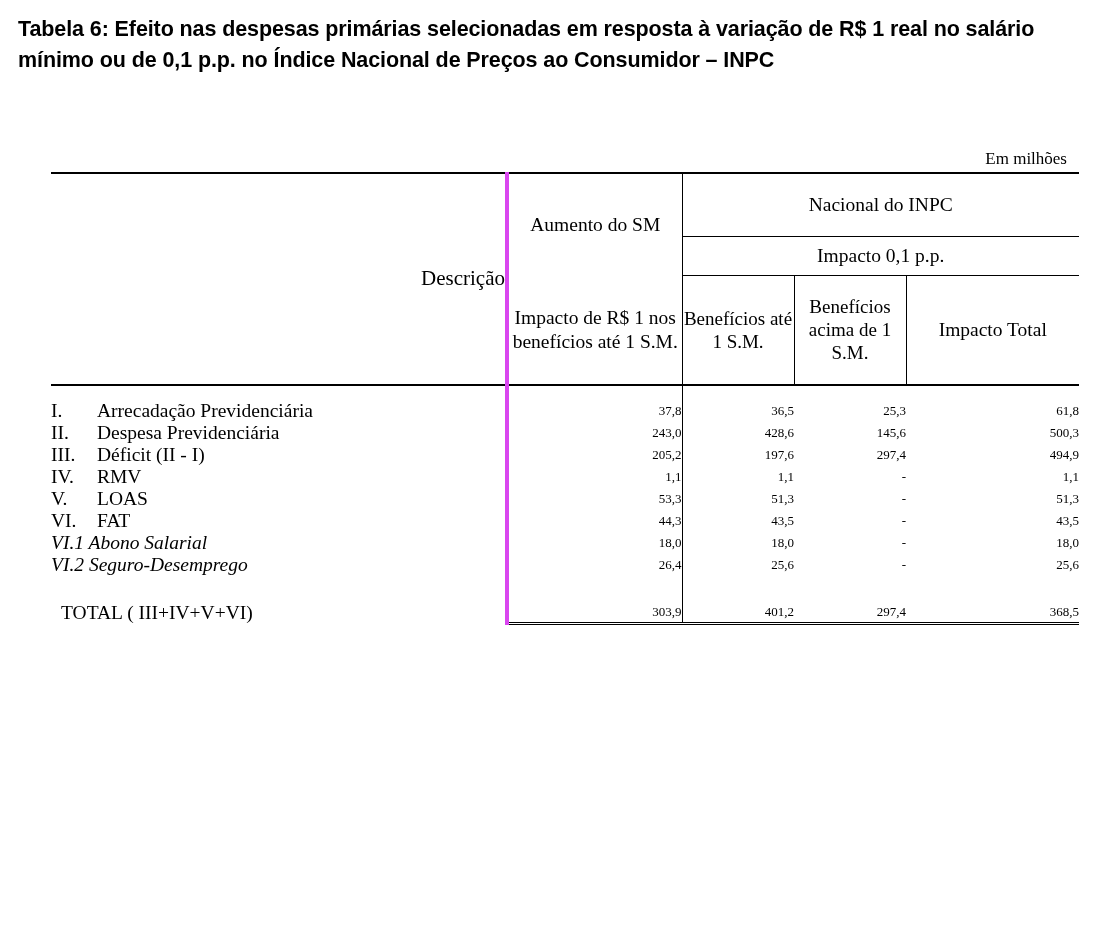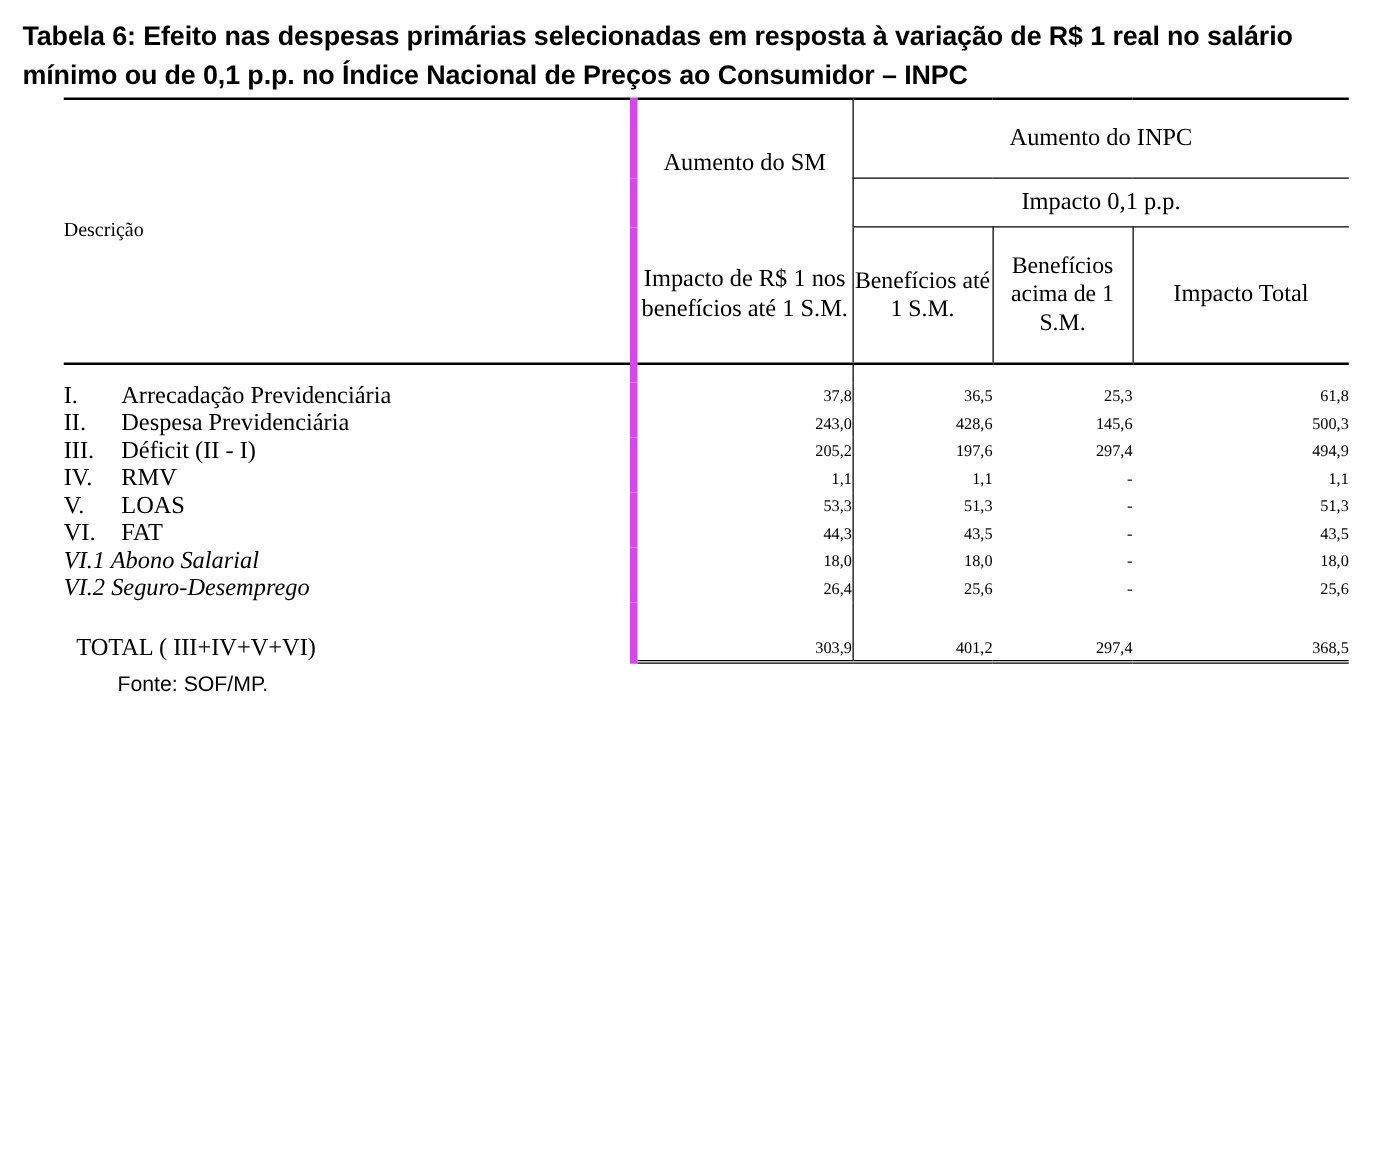"Em milhões" div.units-line { html: none -> <div>Em milhões</div> }
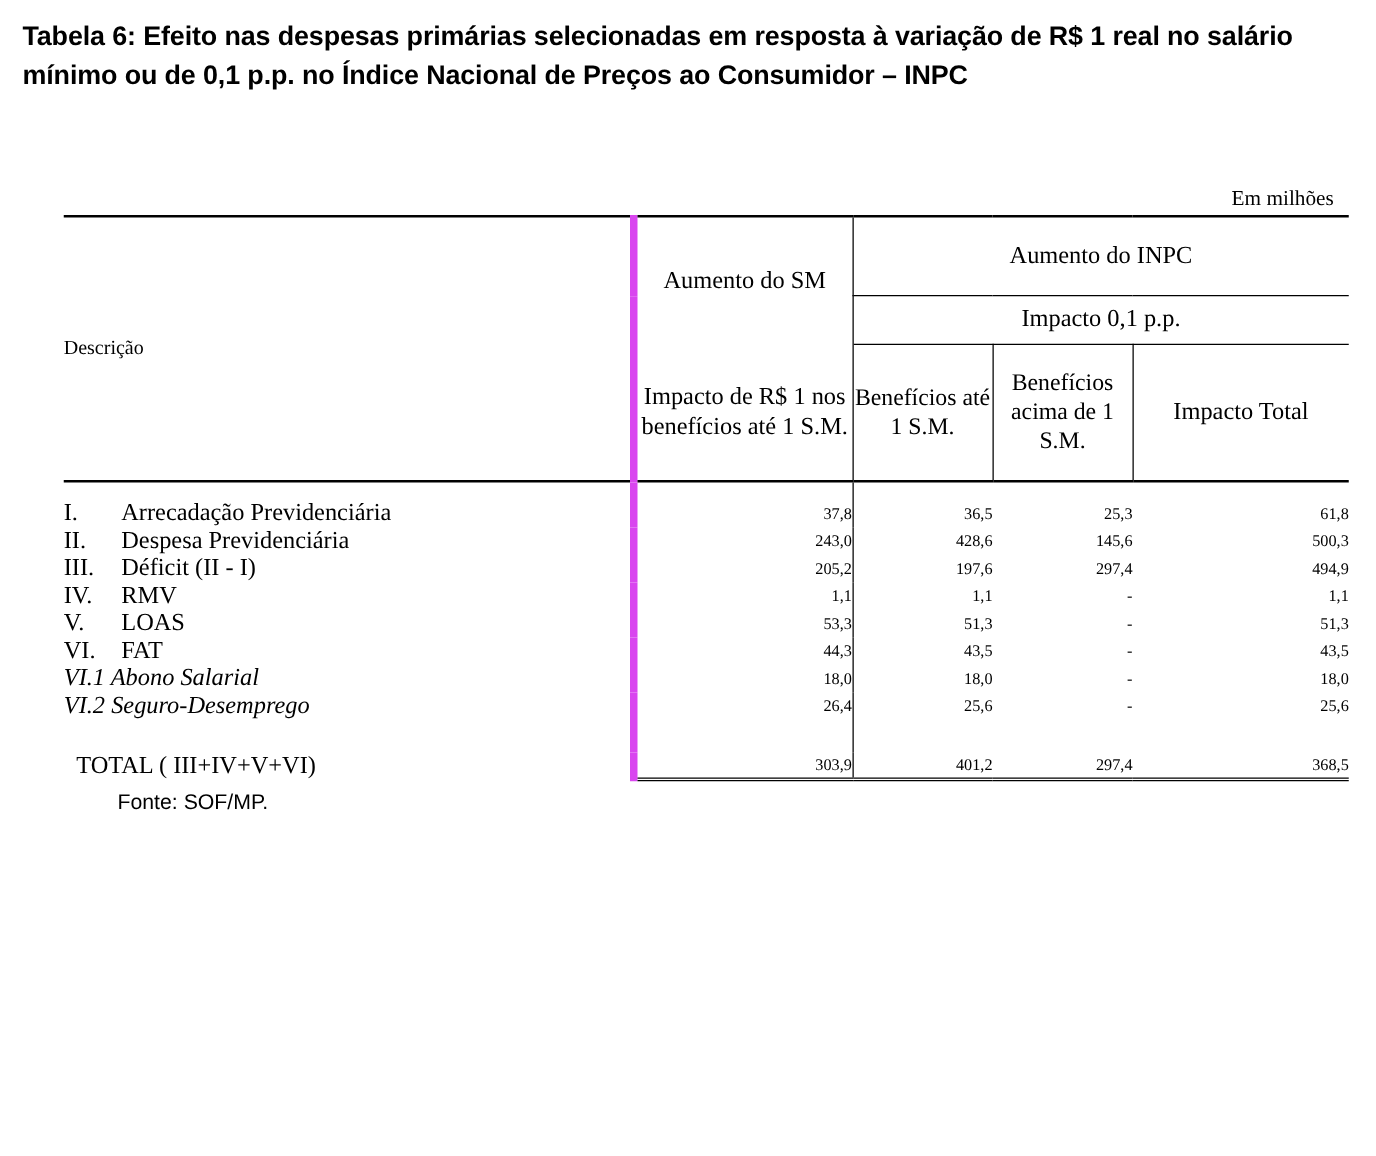"Aumento do INPC" td.rule-top { text: Aumento -> Nacional }
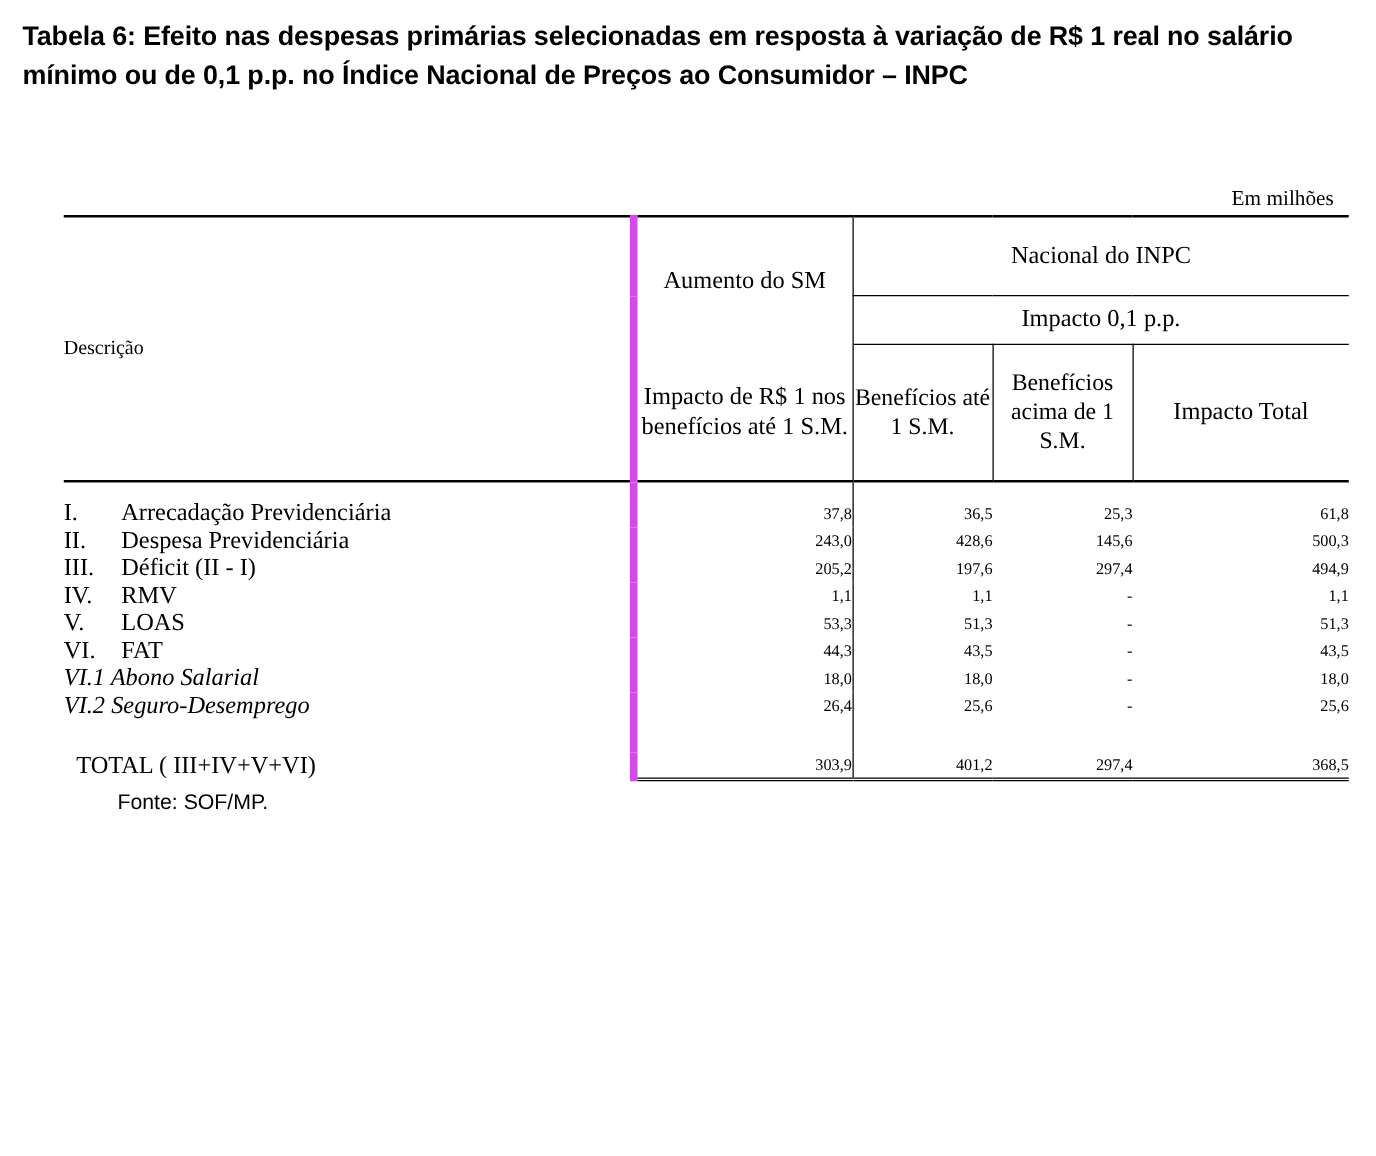"Aumento do SM" .vline-l { border-left: 6px solid #d946ef -> 4px solid #d946ef }
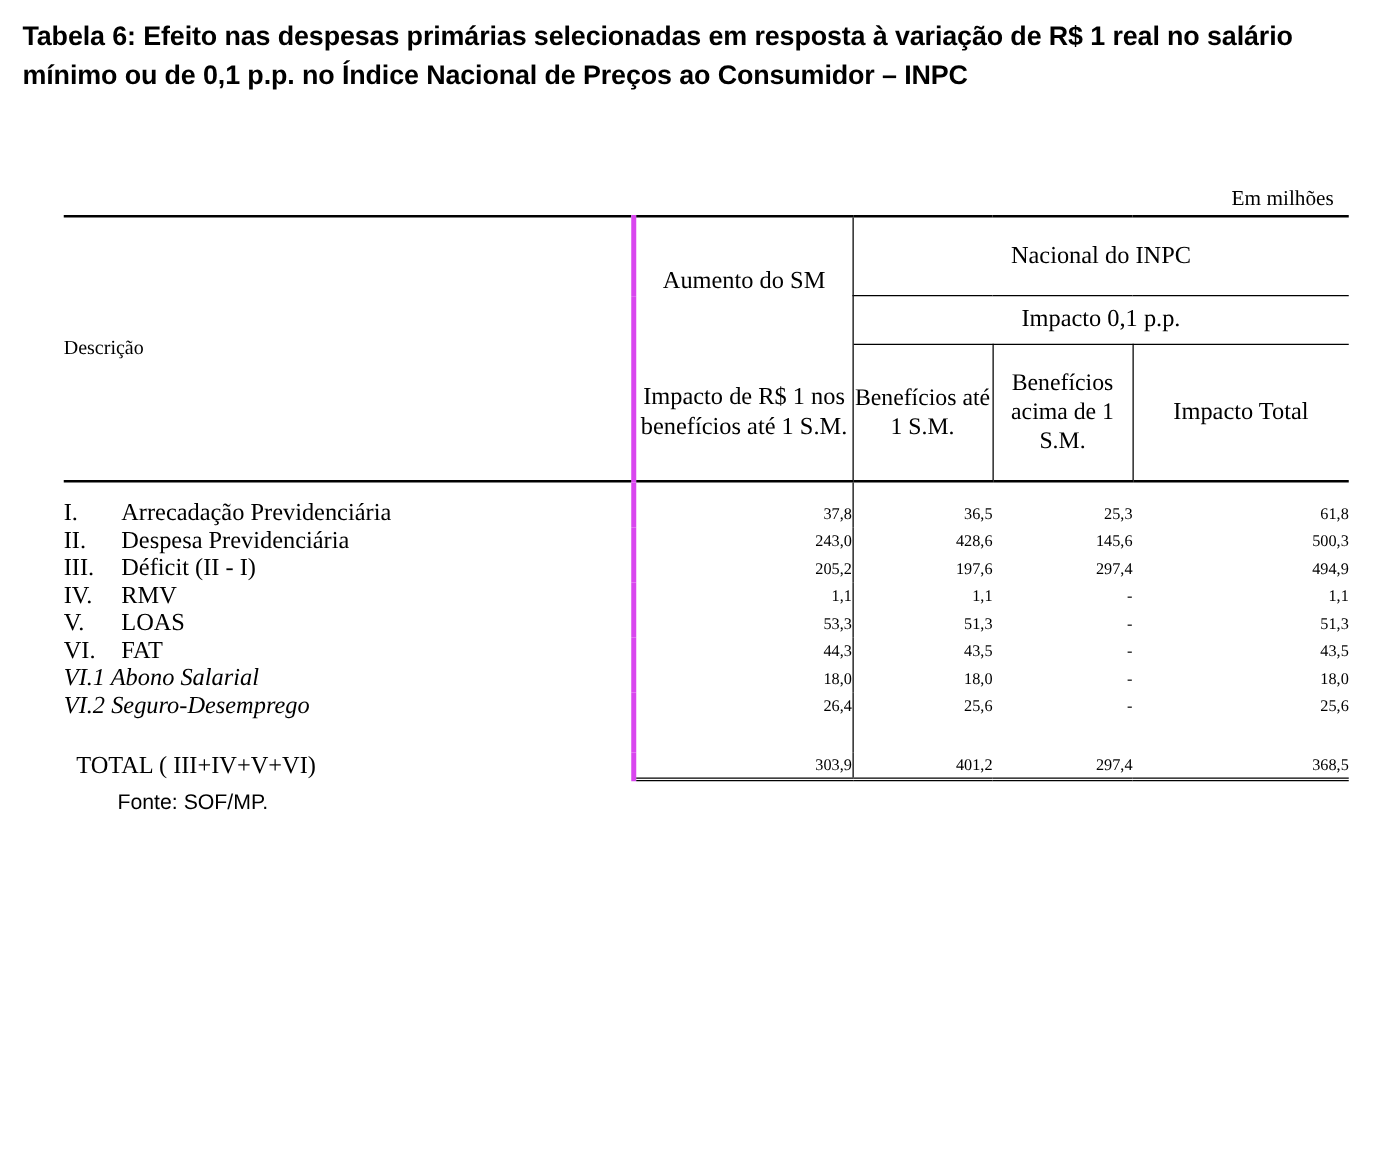"Descrição" .hdr-desc { font-size: 16px -> 21px; text-align: left -> right }
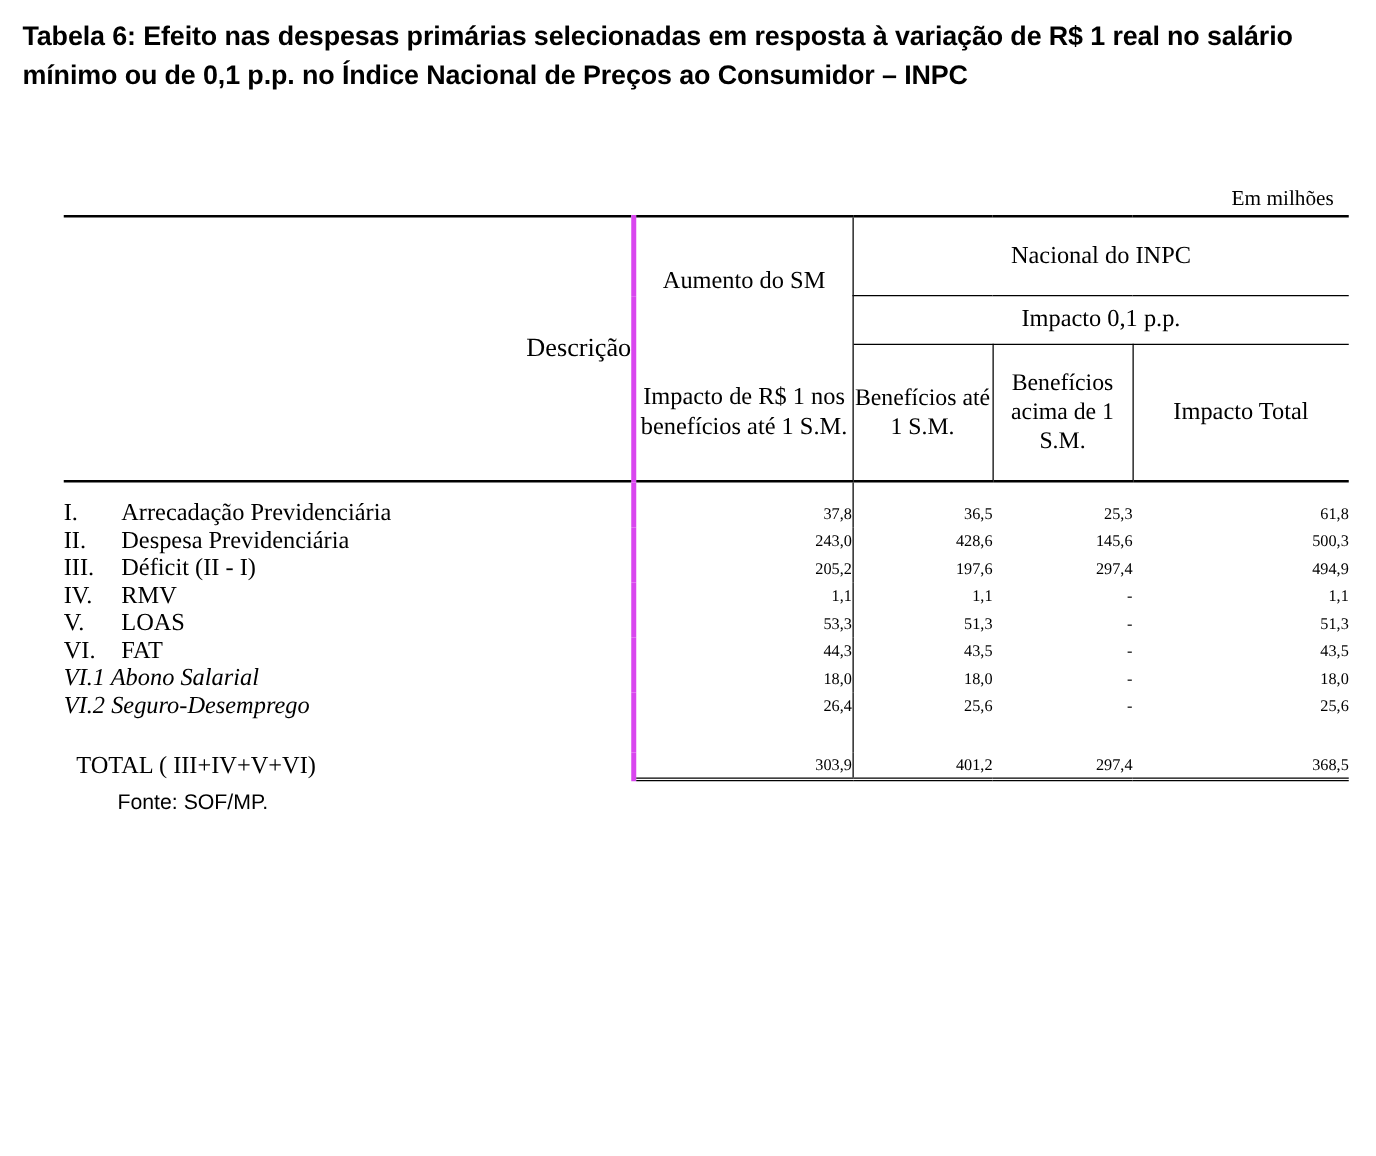"Fonte: SOF/MP." div.source { html: <div>Fonte: SOF/MP.</div> -> none }
